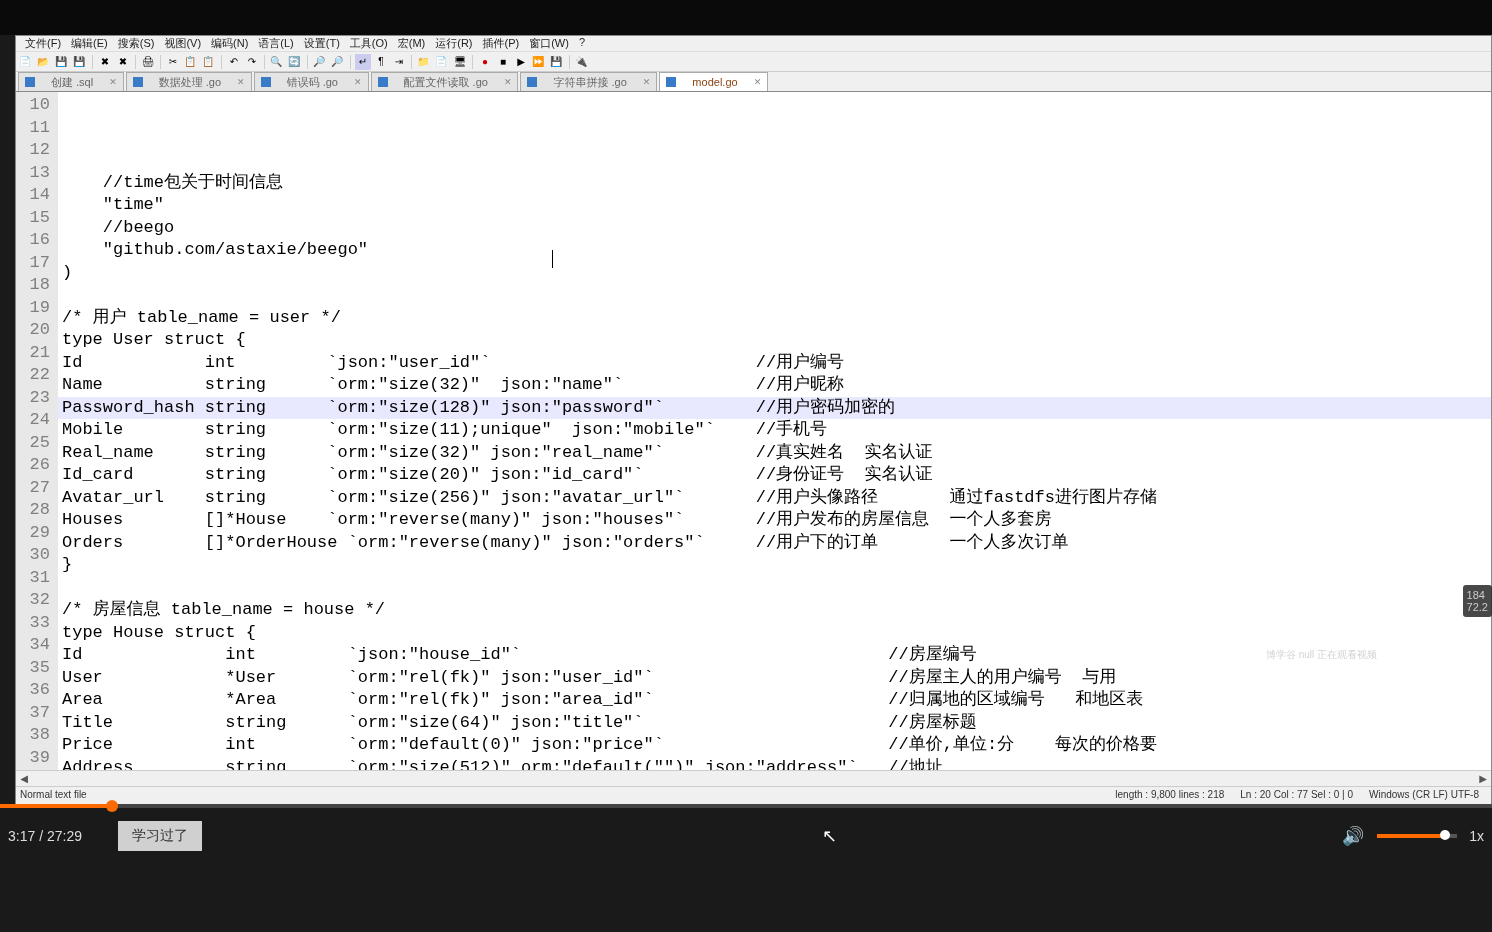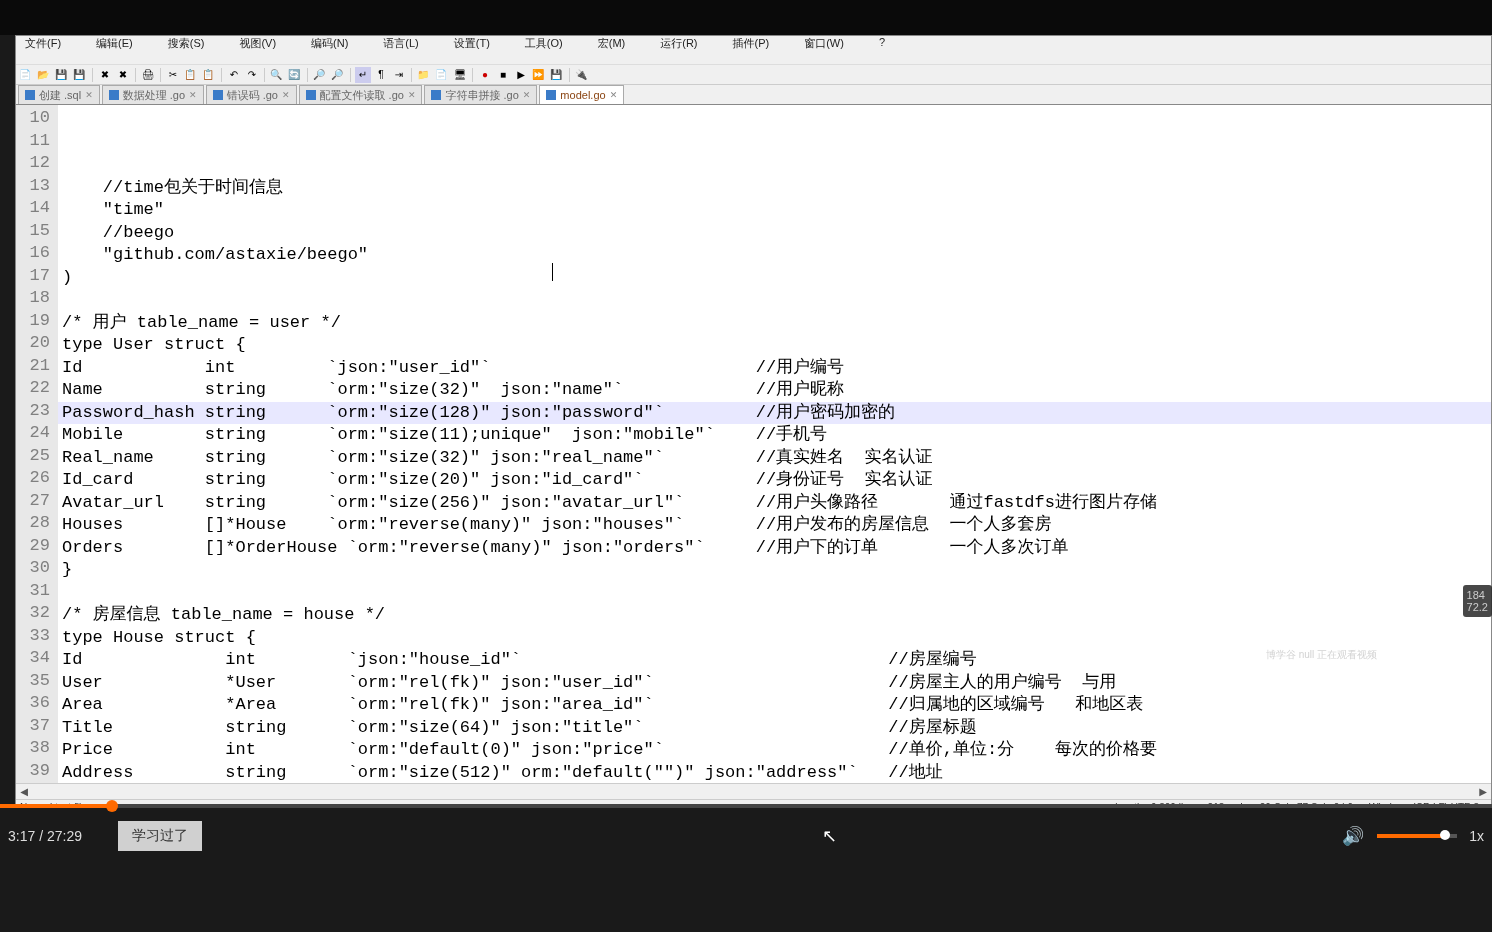"文件(F)" .menu-bar { gap: 25px -> none; height: 29px -> 16px }
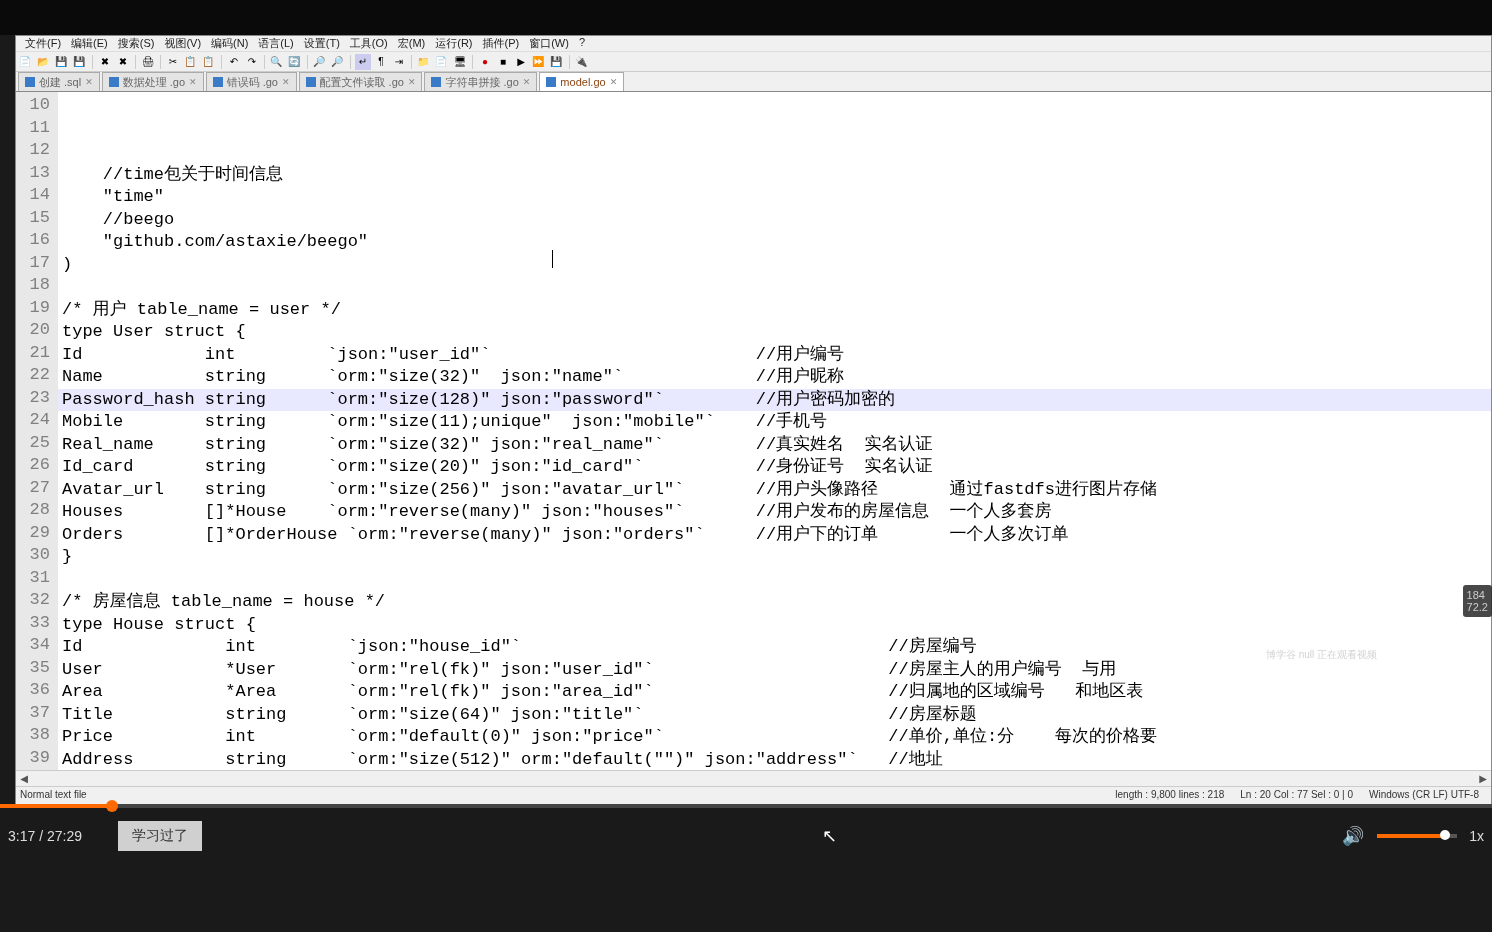"创建 .sql" .tab { gap: 4px -> 16px }
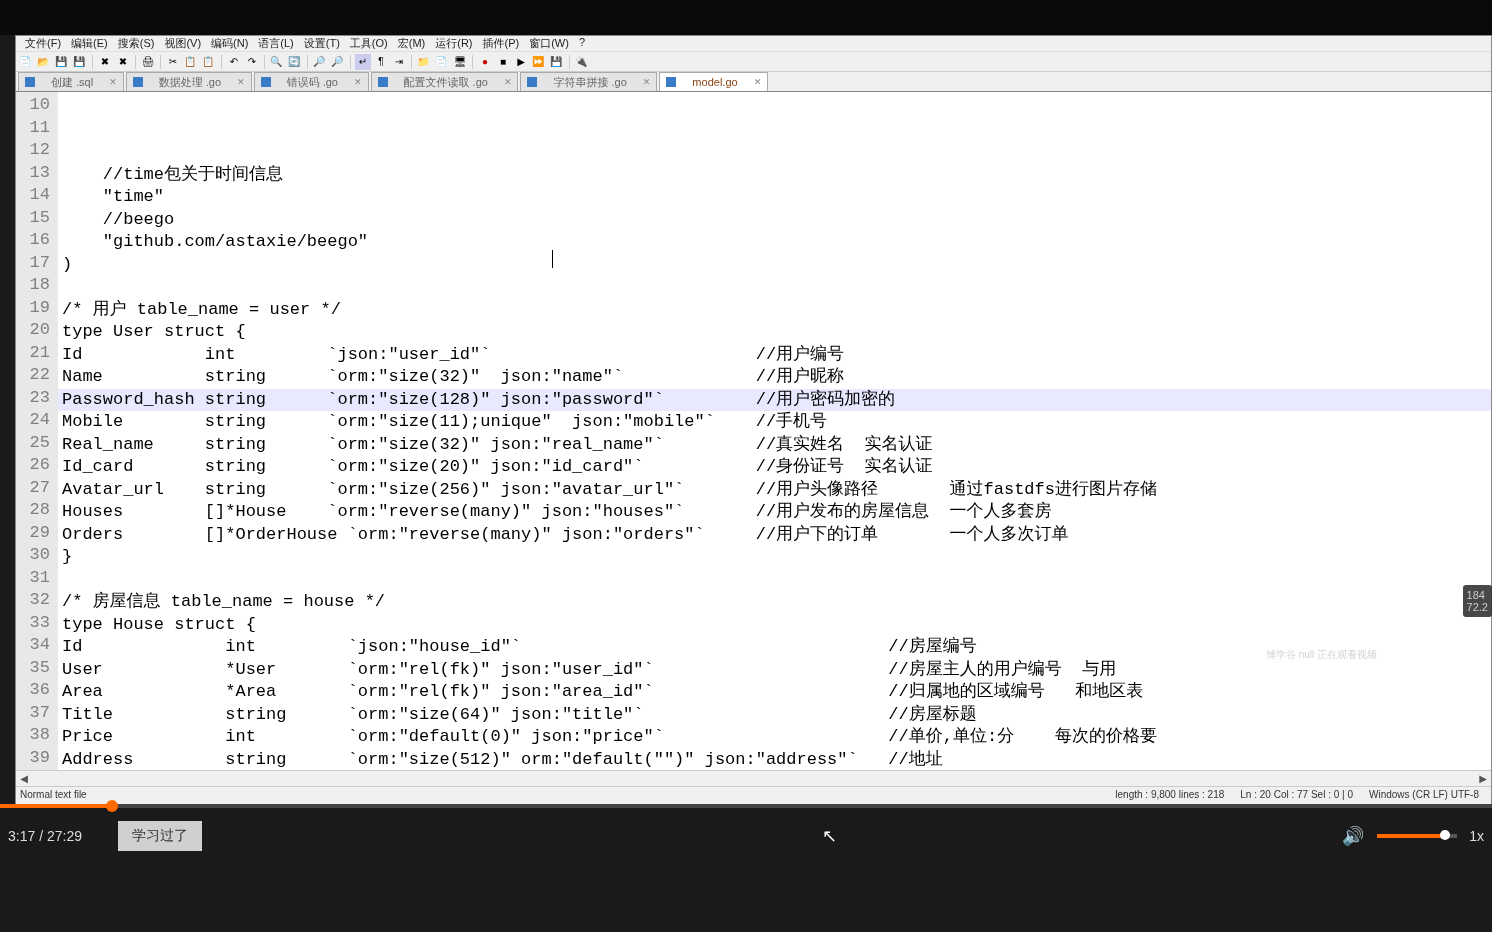"//time包关于时间信息" .code-area { padding-top: 4px -> 12px }
